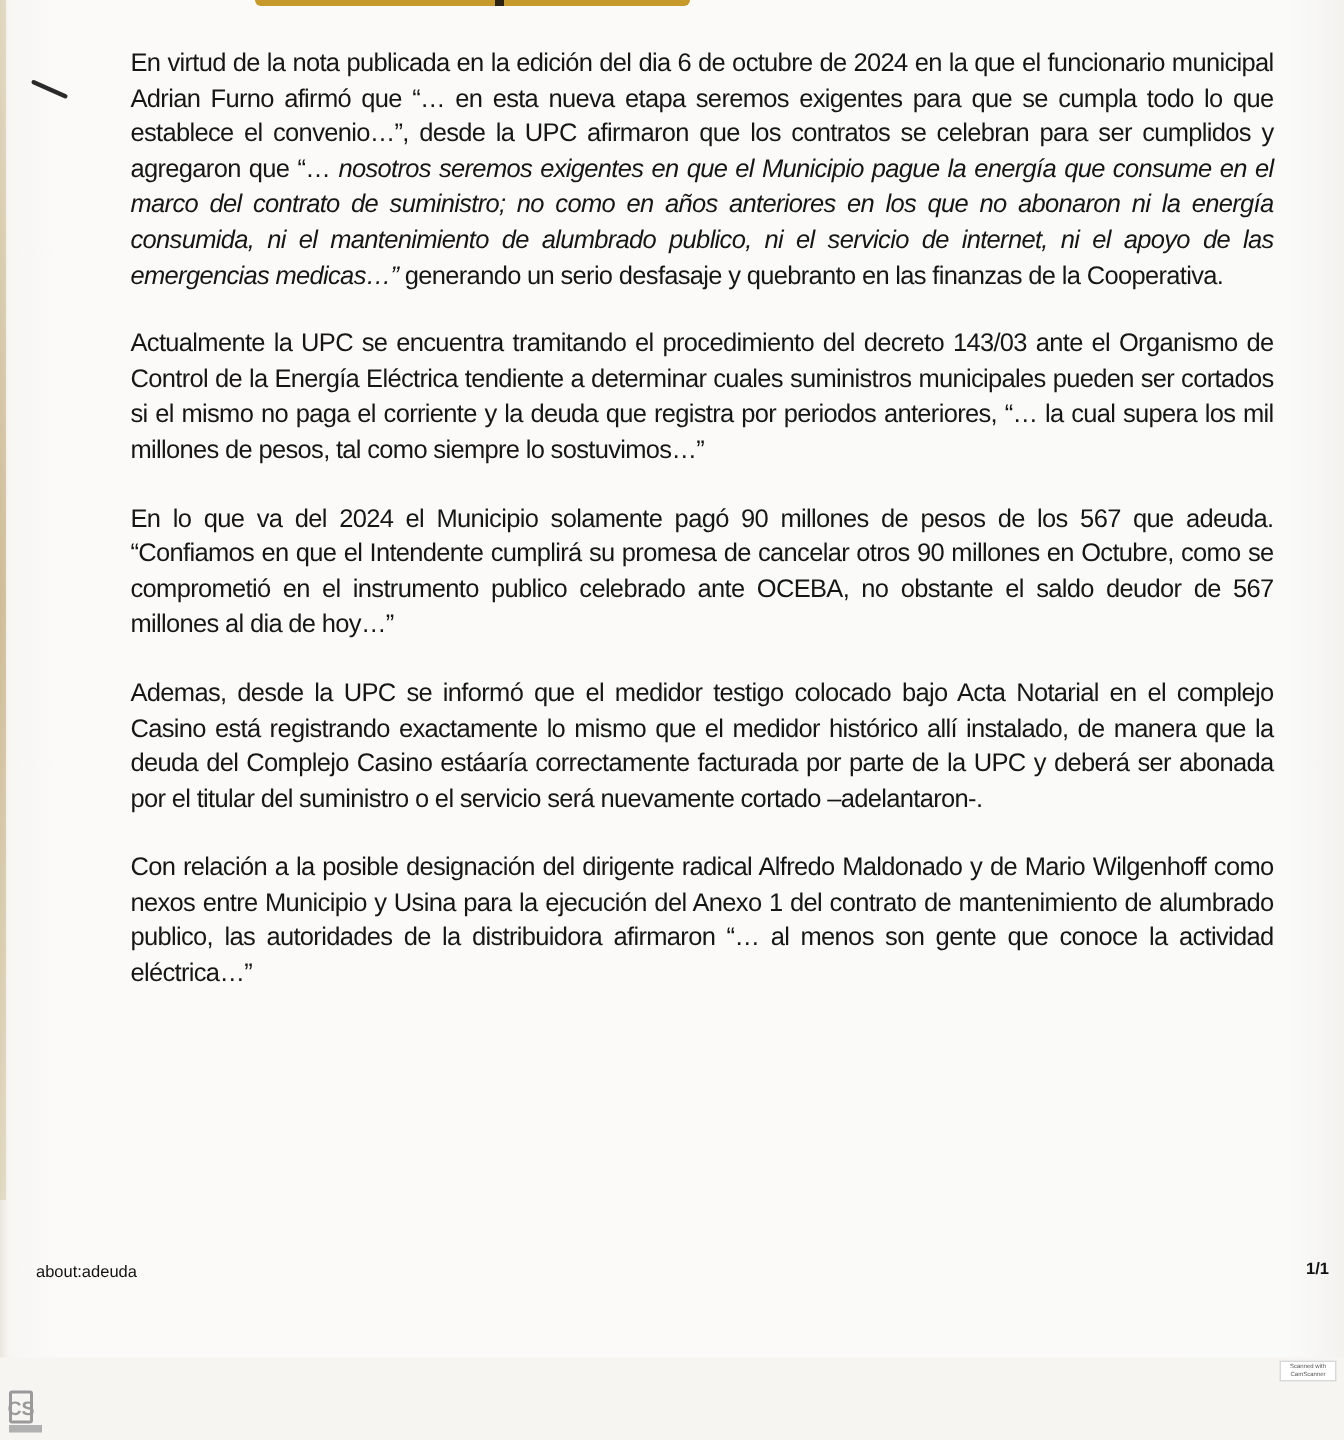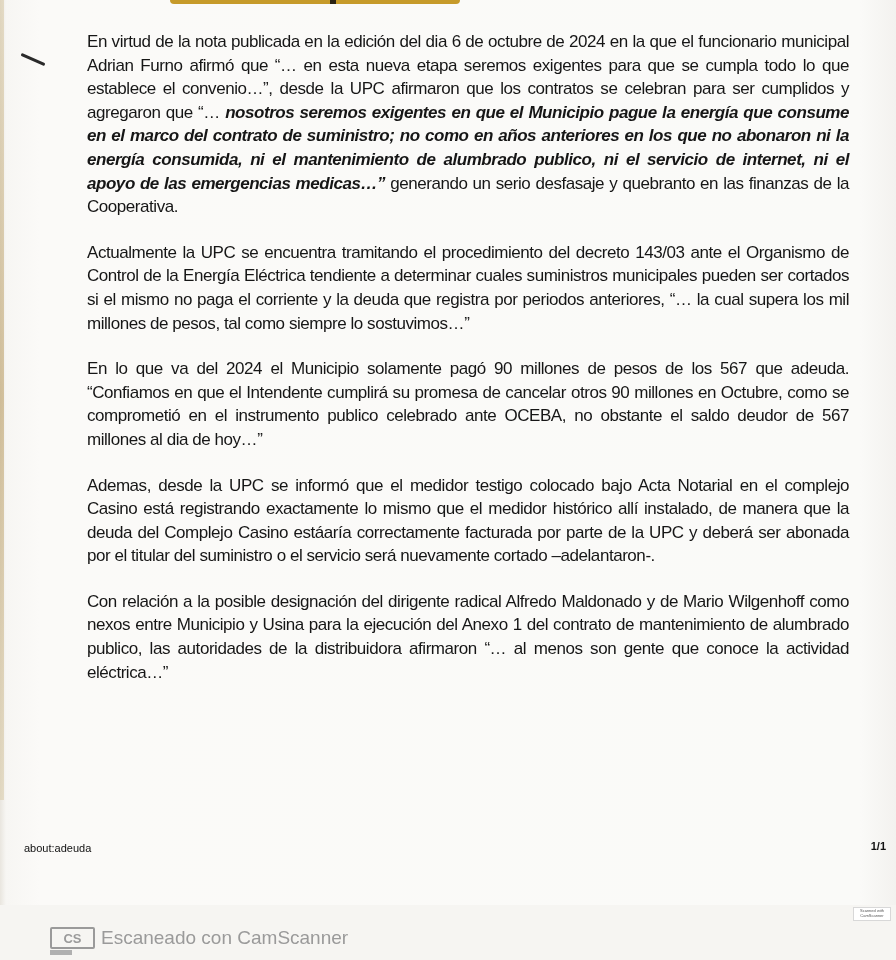"nosotros seremos exigentes en que" .doc em { font-weight: bold -> none }
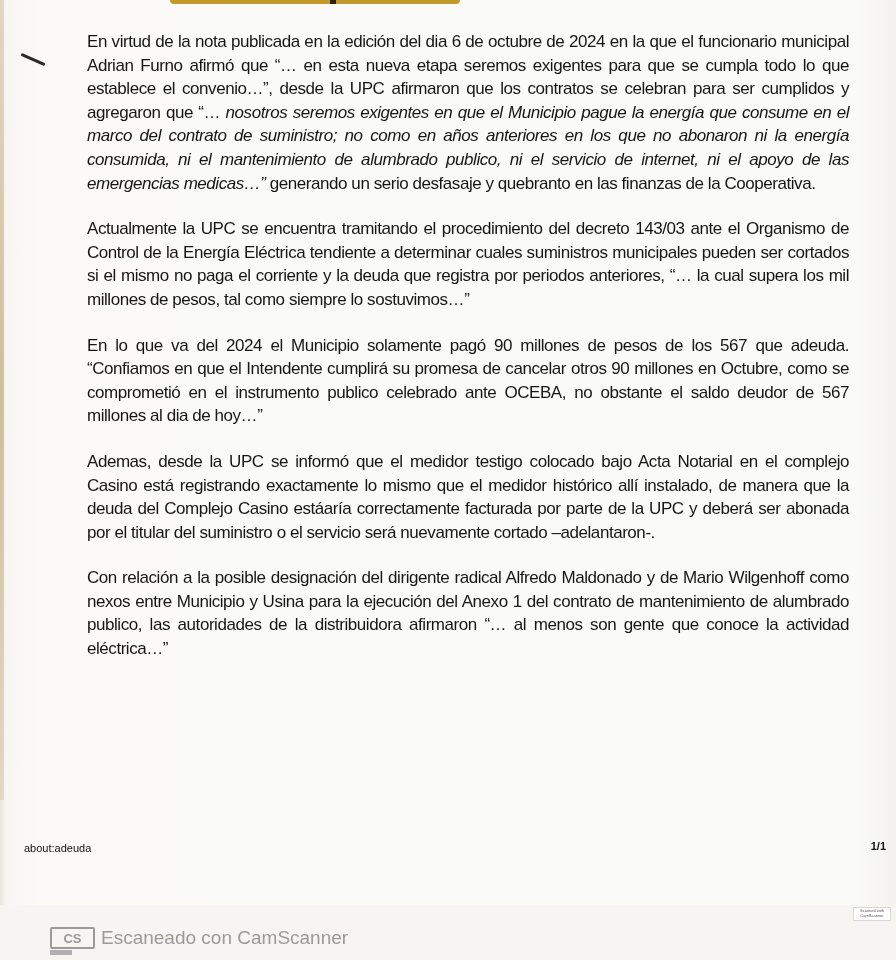"CS" .watermark .logo { margin-left: 44px -> none; width: 45px -> 16px }
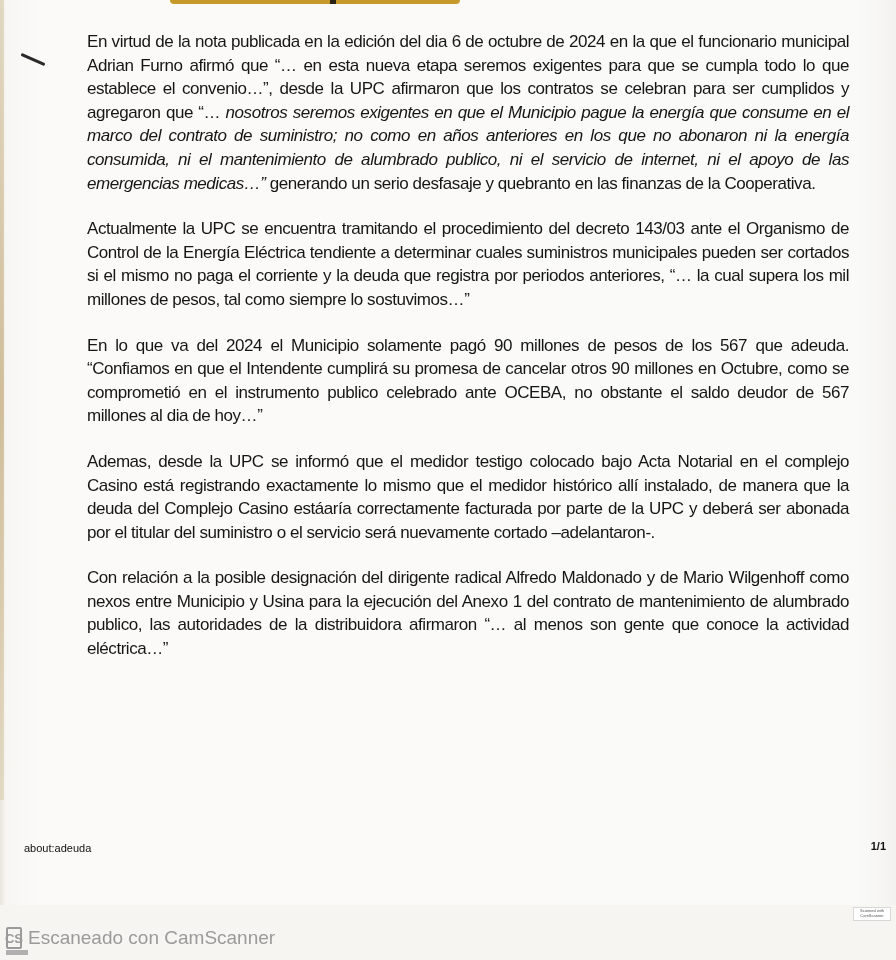"Escaneado con CamScanner" span { html: <span>Escaneado con CamScanner</span> -> none }
